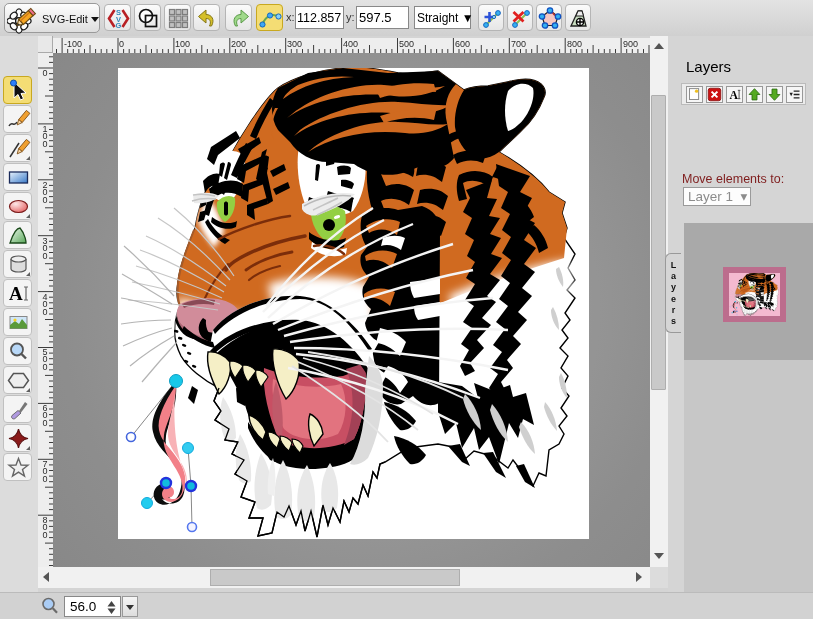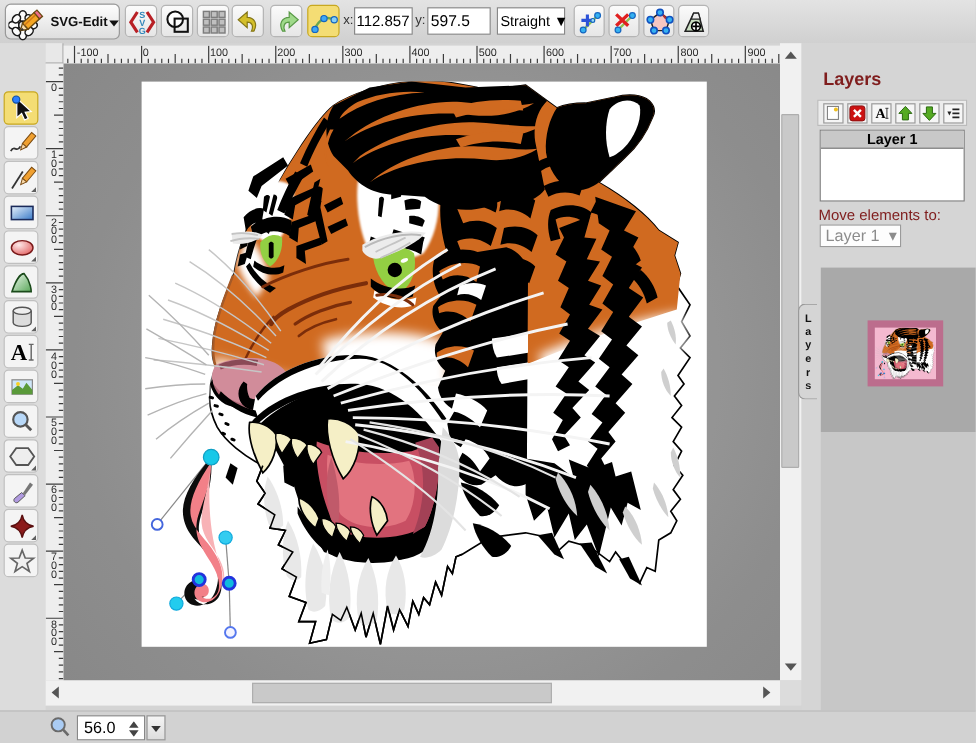"SVG-Edit" #menubtn span { font-weight: bold -> normal }
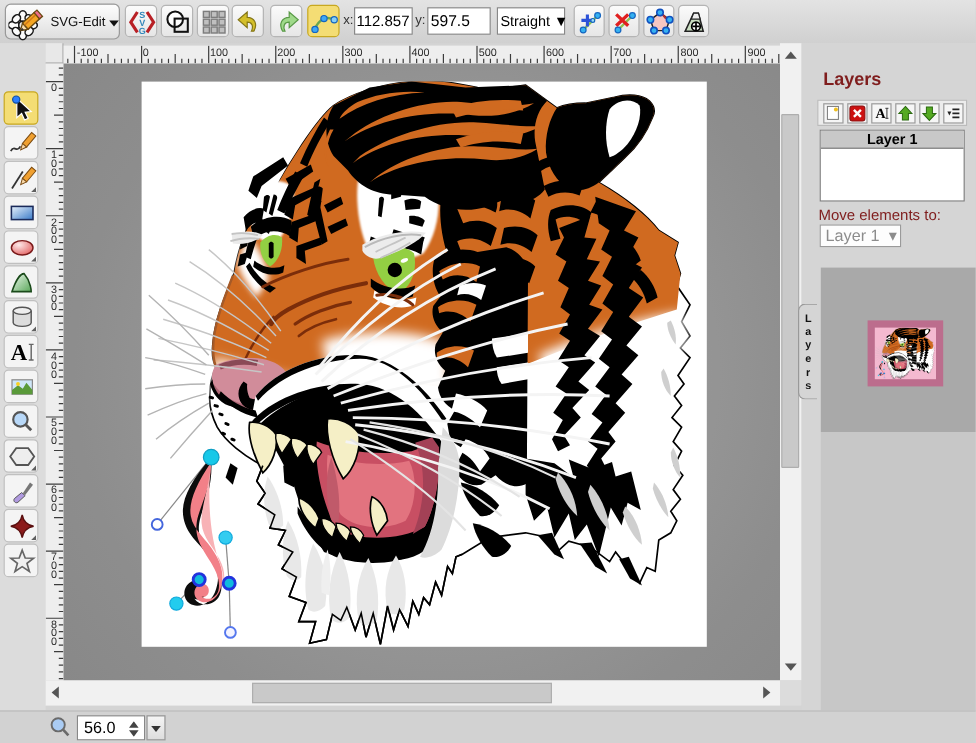"Layers" #layershead { color: #7f1d1d -> #000000; font-weight: bold -> normal }
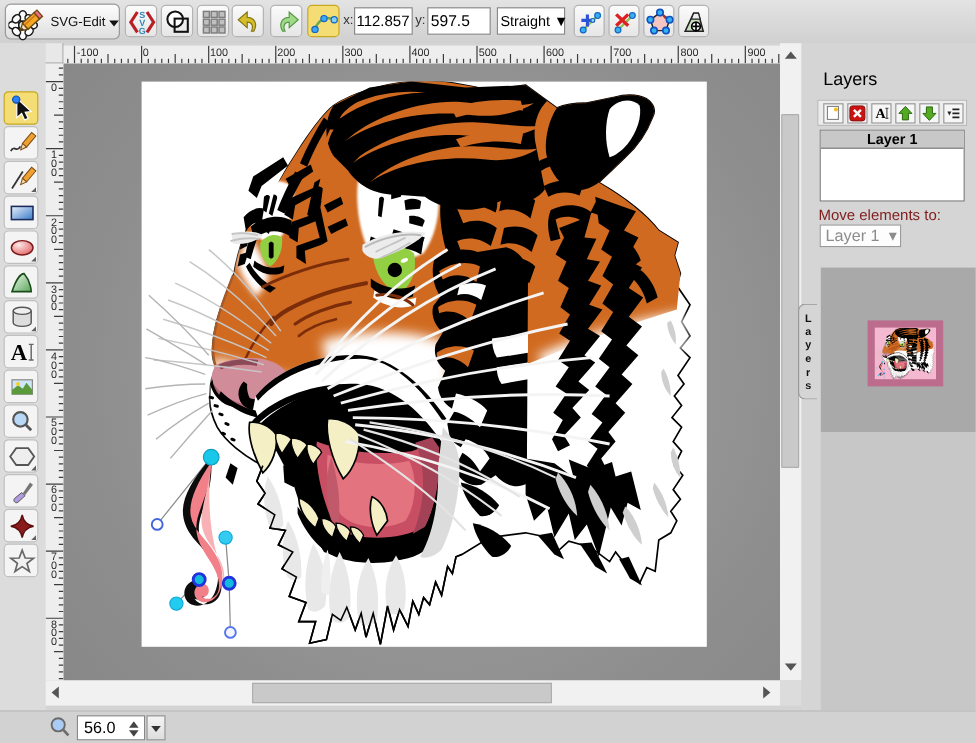"Layer 1" div { html: <div> <div>Layer 1</div> </div> -> none }
